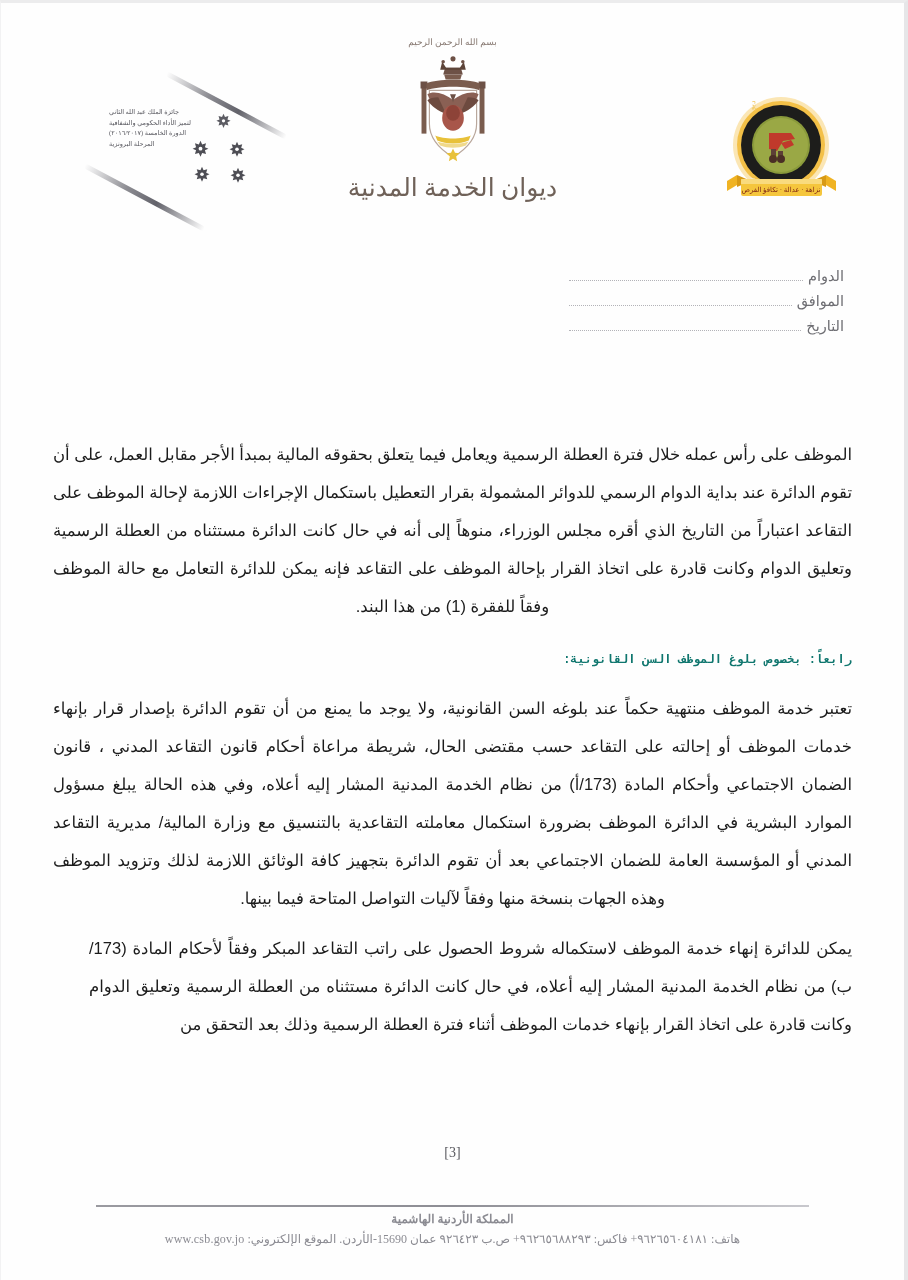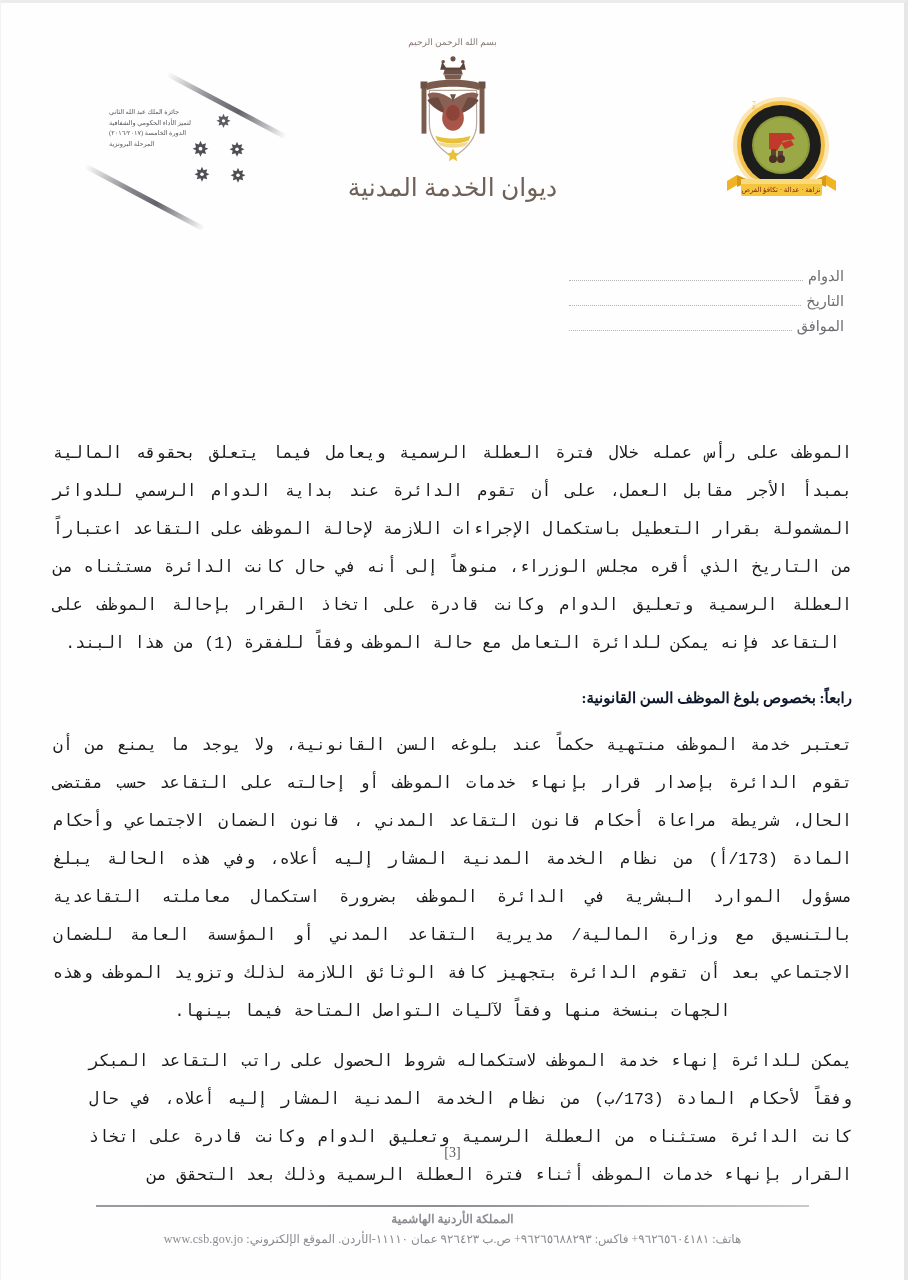"التاريخ" div.field-row { order: before "الموافق" -> after "الموافق" }
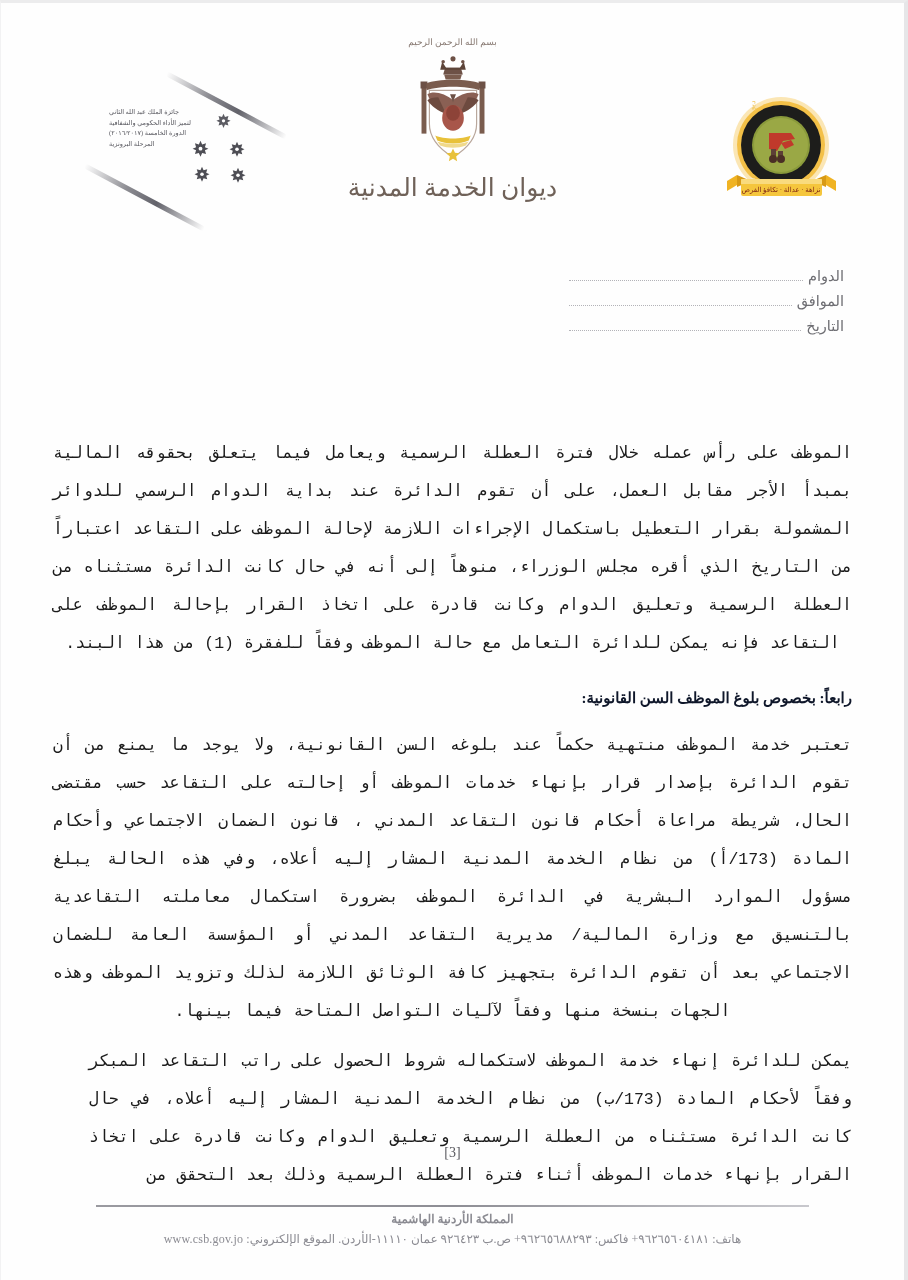"الموظف على رأس عمله خلال" p.para { font-family: Liberation Mono, monospace -> Liberation Sans, sans-serif }
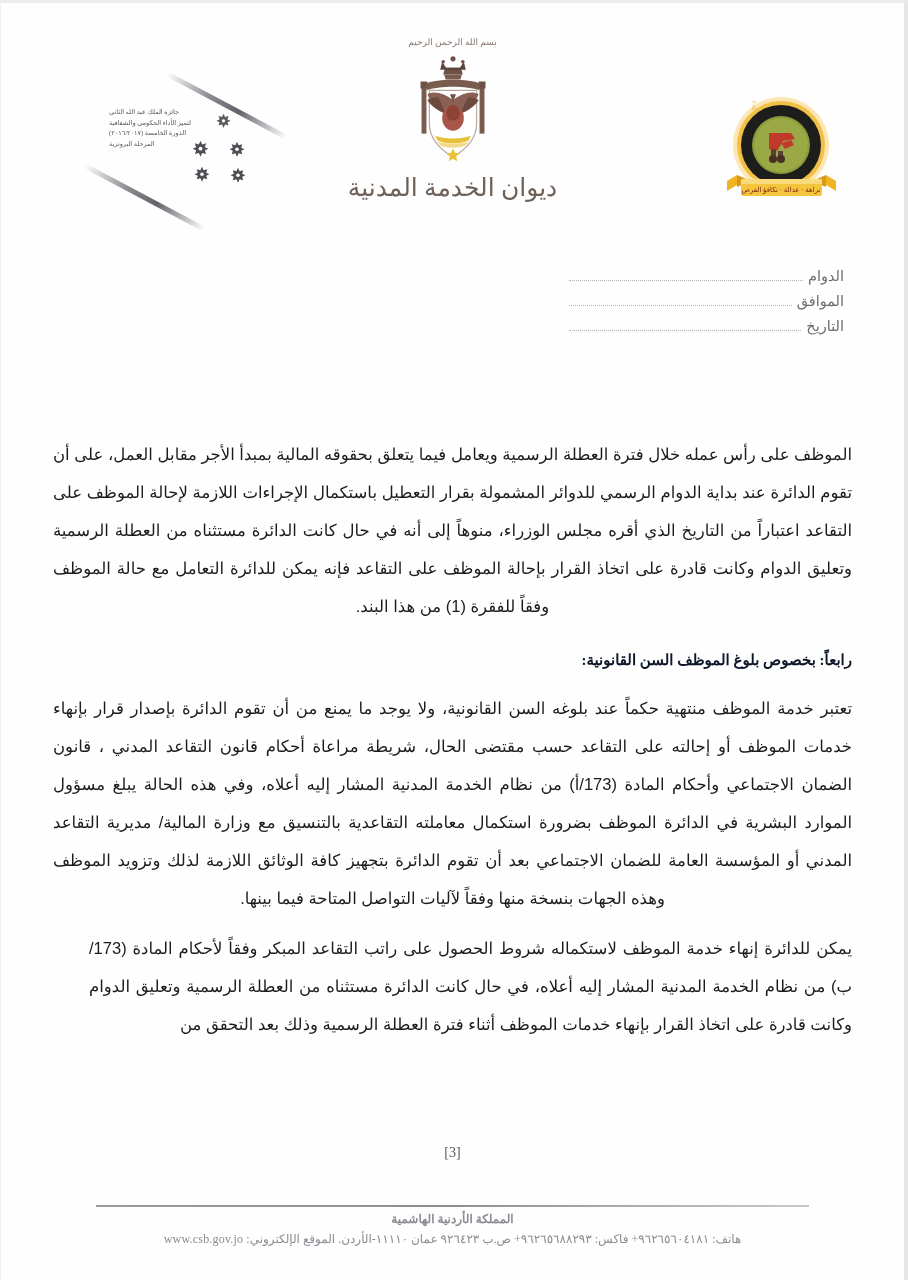"رابعاً: بخصوص بلوغ الموظف السن" h2.section-head { color: #0f172a -> #0f766e; font-family: Liberation Serif, serif -> Liberation Mono, monospace; font-size: 15px -> 12px }
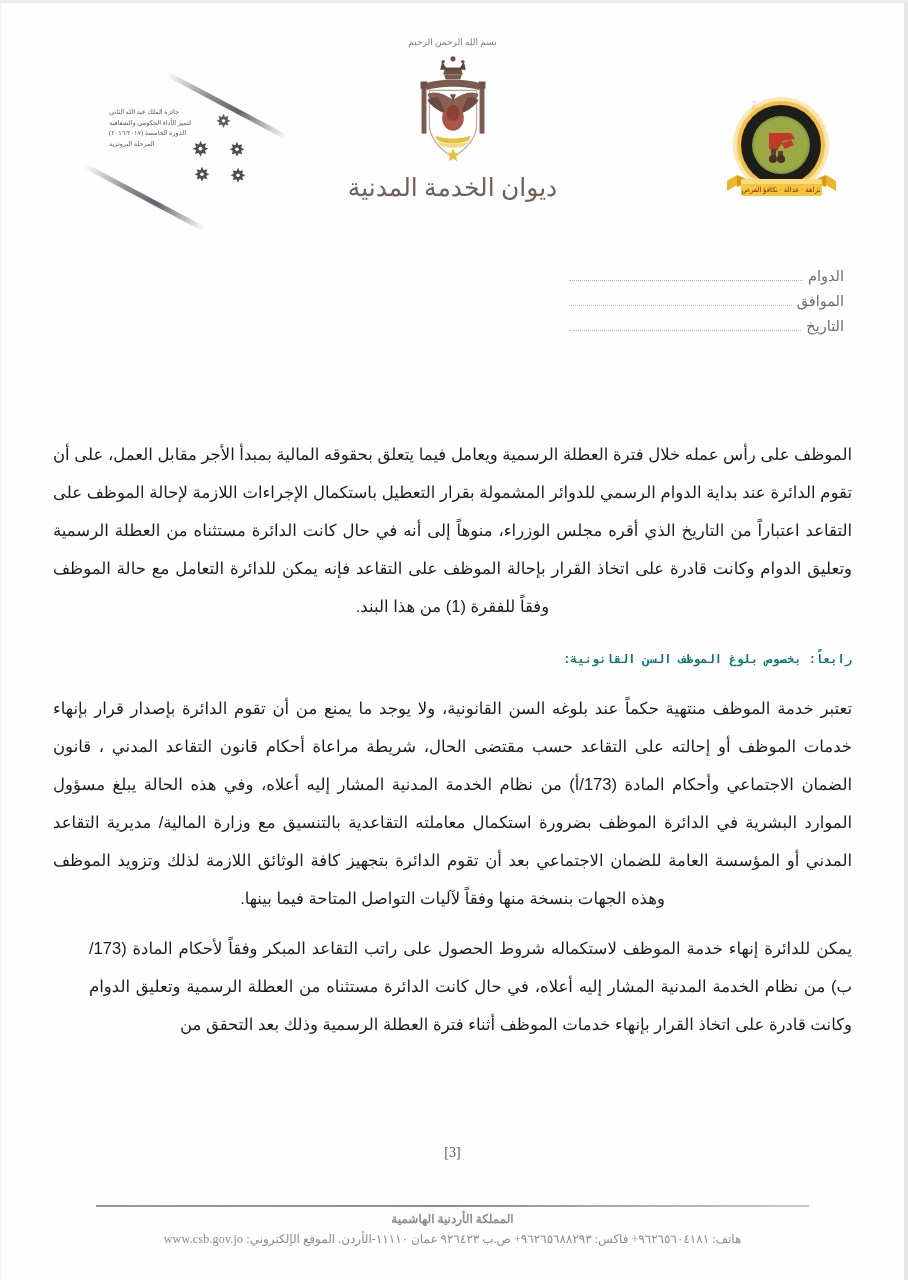"هاتف: ٩٦٢٦٥٦٠٤١٨١+ فاكس: ٩٦٢٦٥٦٨٨٢٩٣+" div.footer-contact { text: ١١١١٠-الأردن -> 15690-الأردن }
